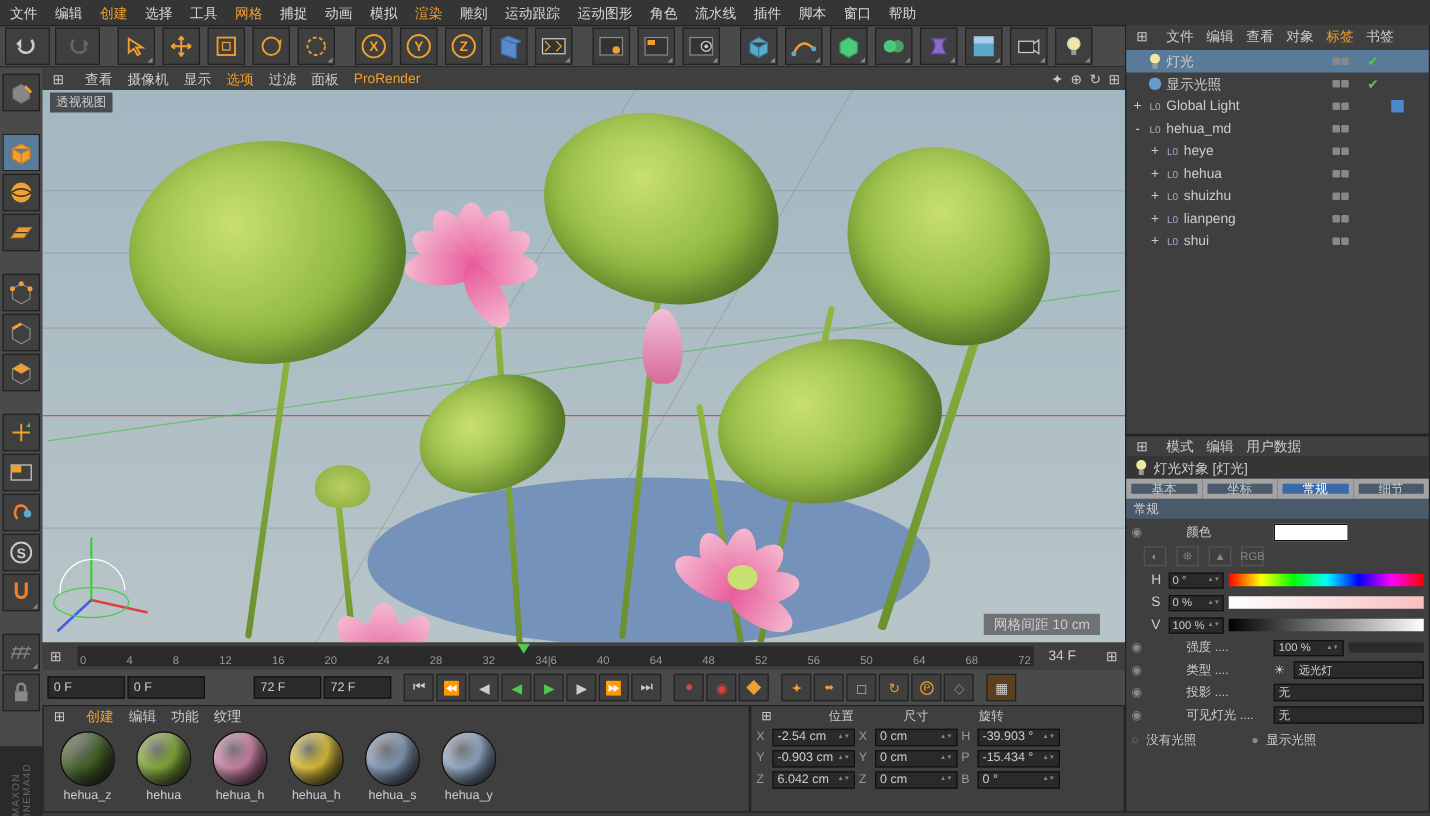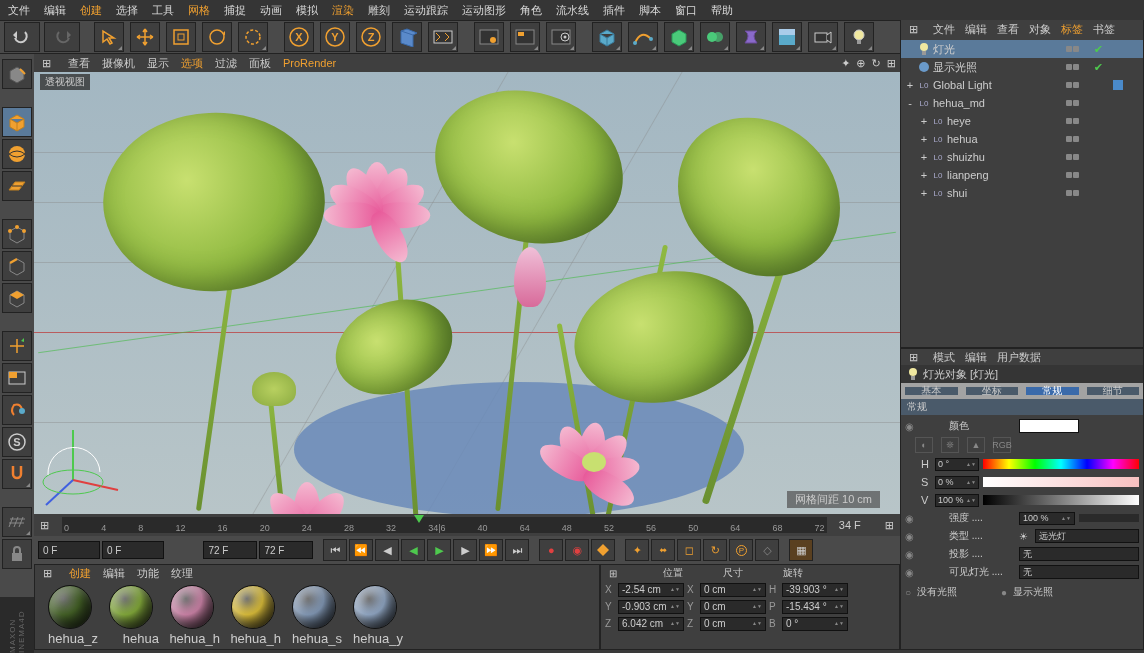"hehua_z" .mat-name { font-size: 13px -> 10px; text-align: right -> center }
